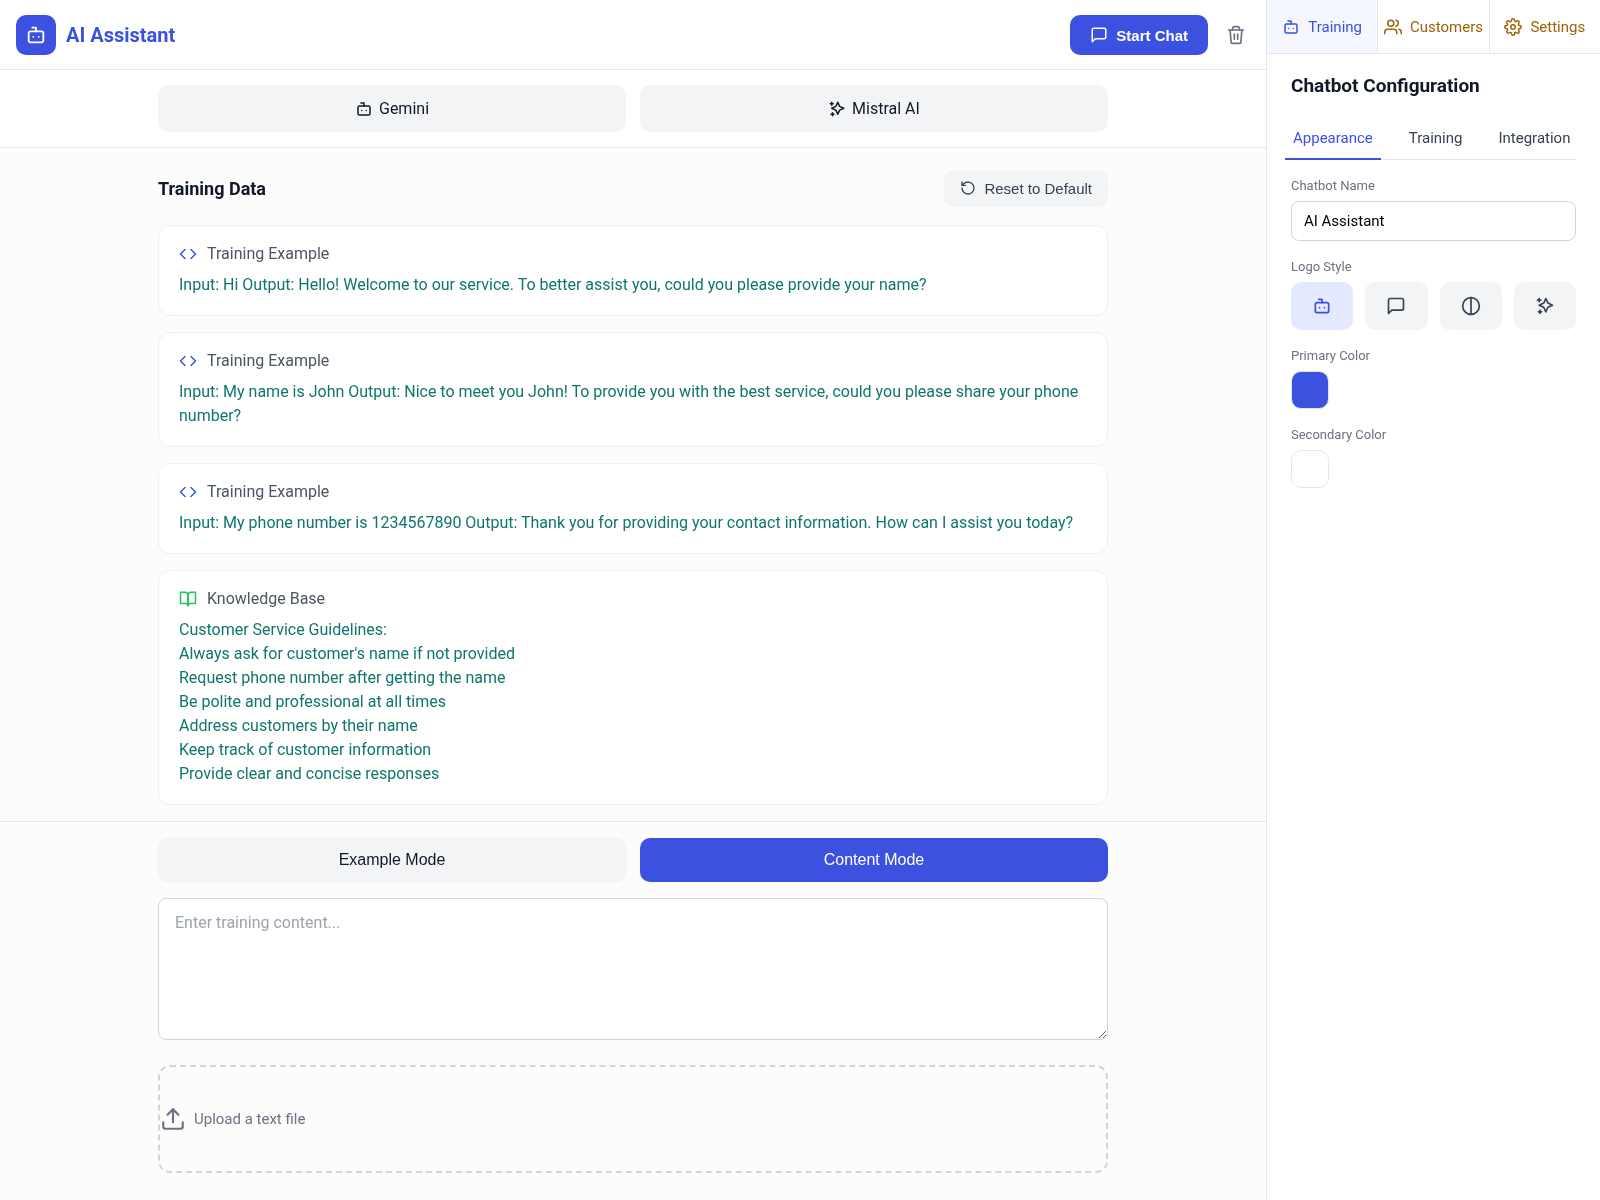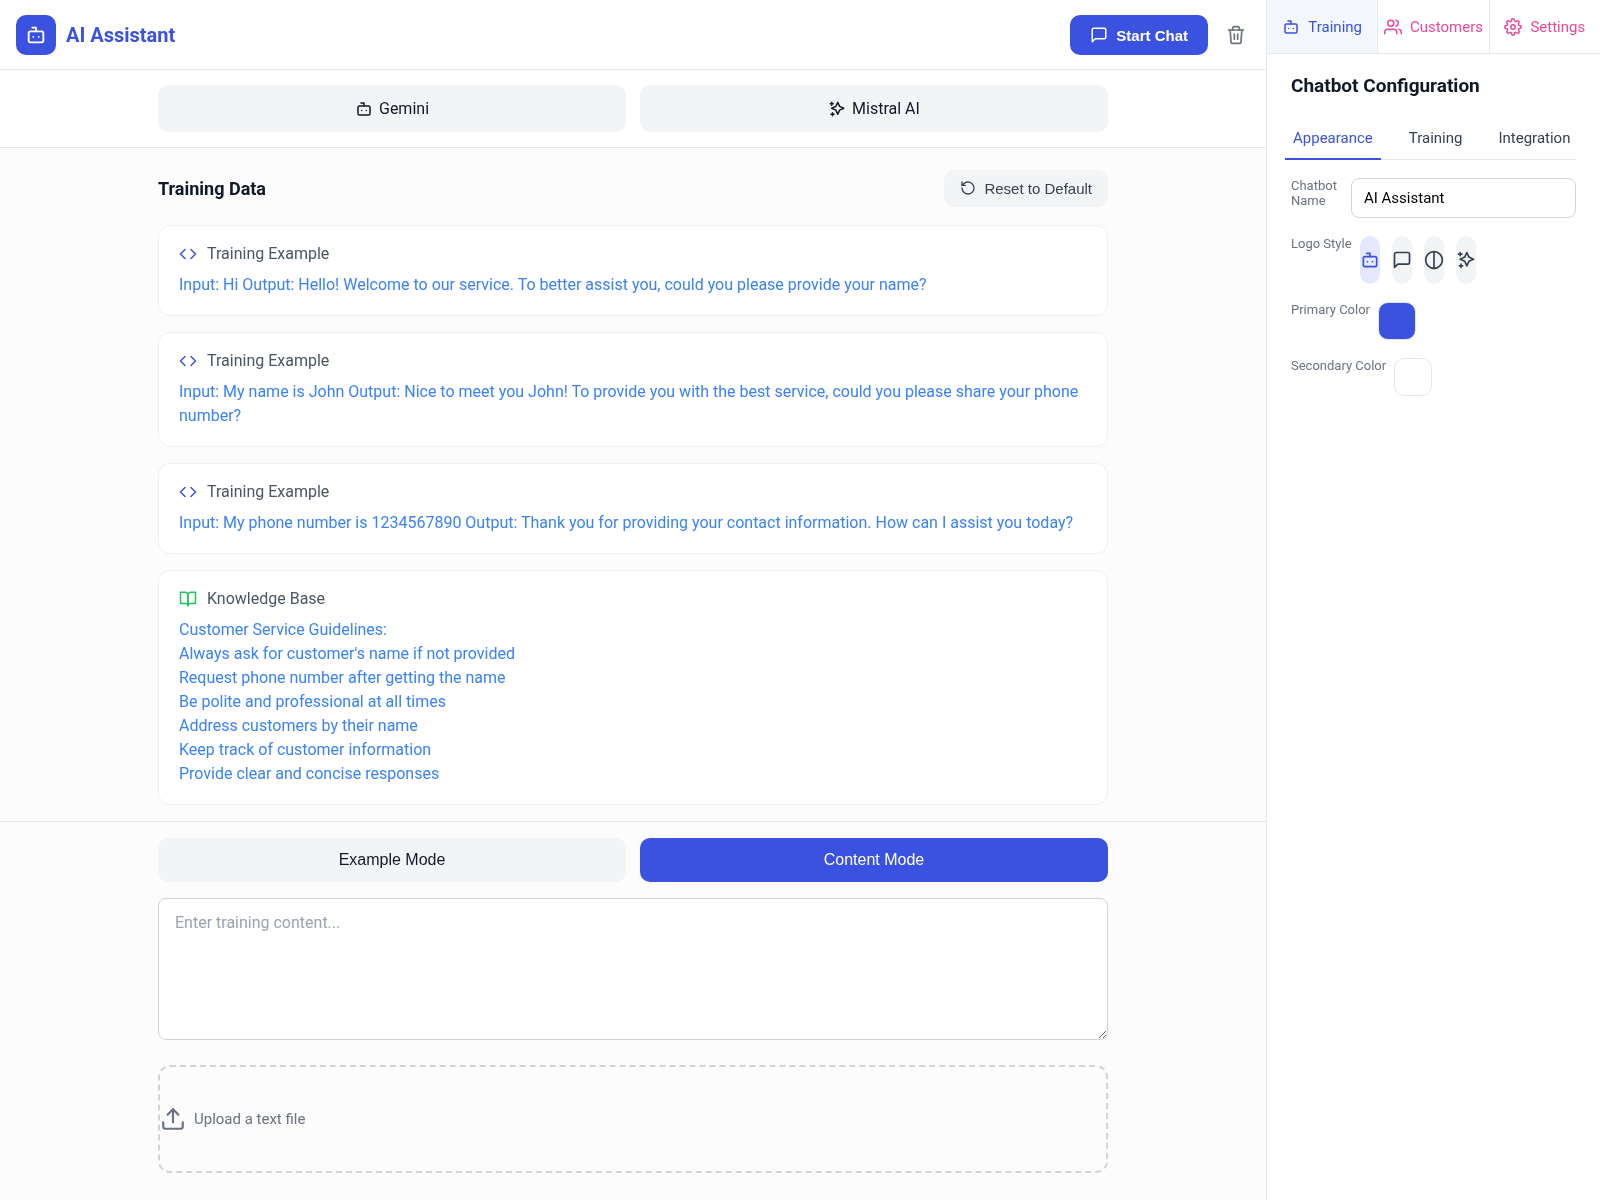"Customers" .sidebar-tab { color: #ec4899 -> #a16207 }
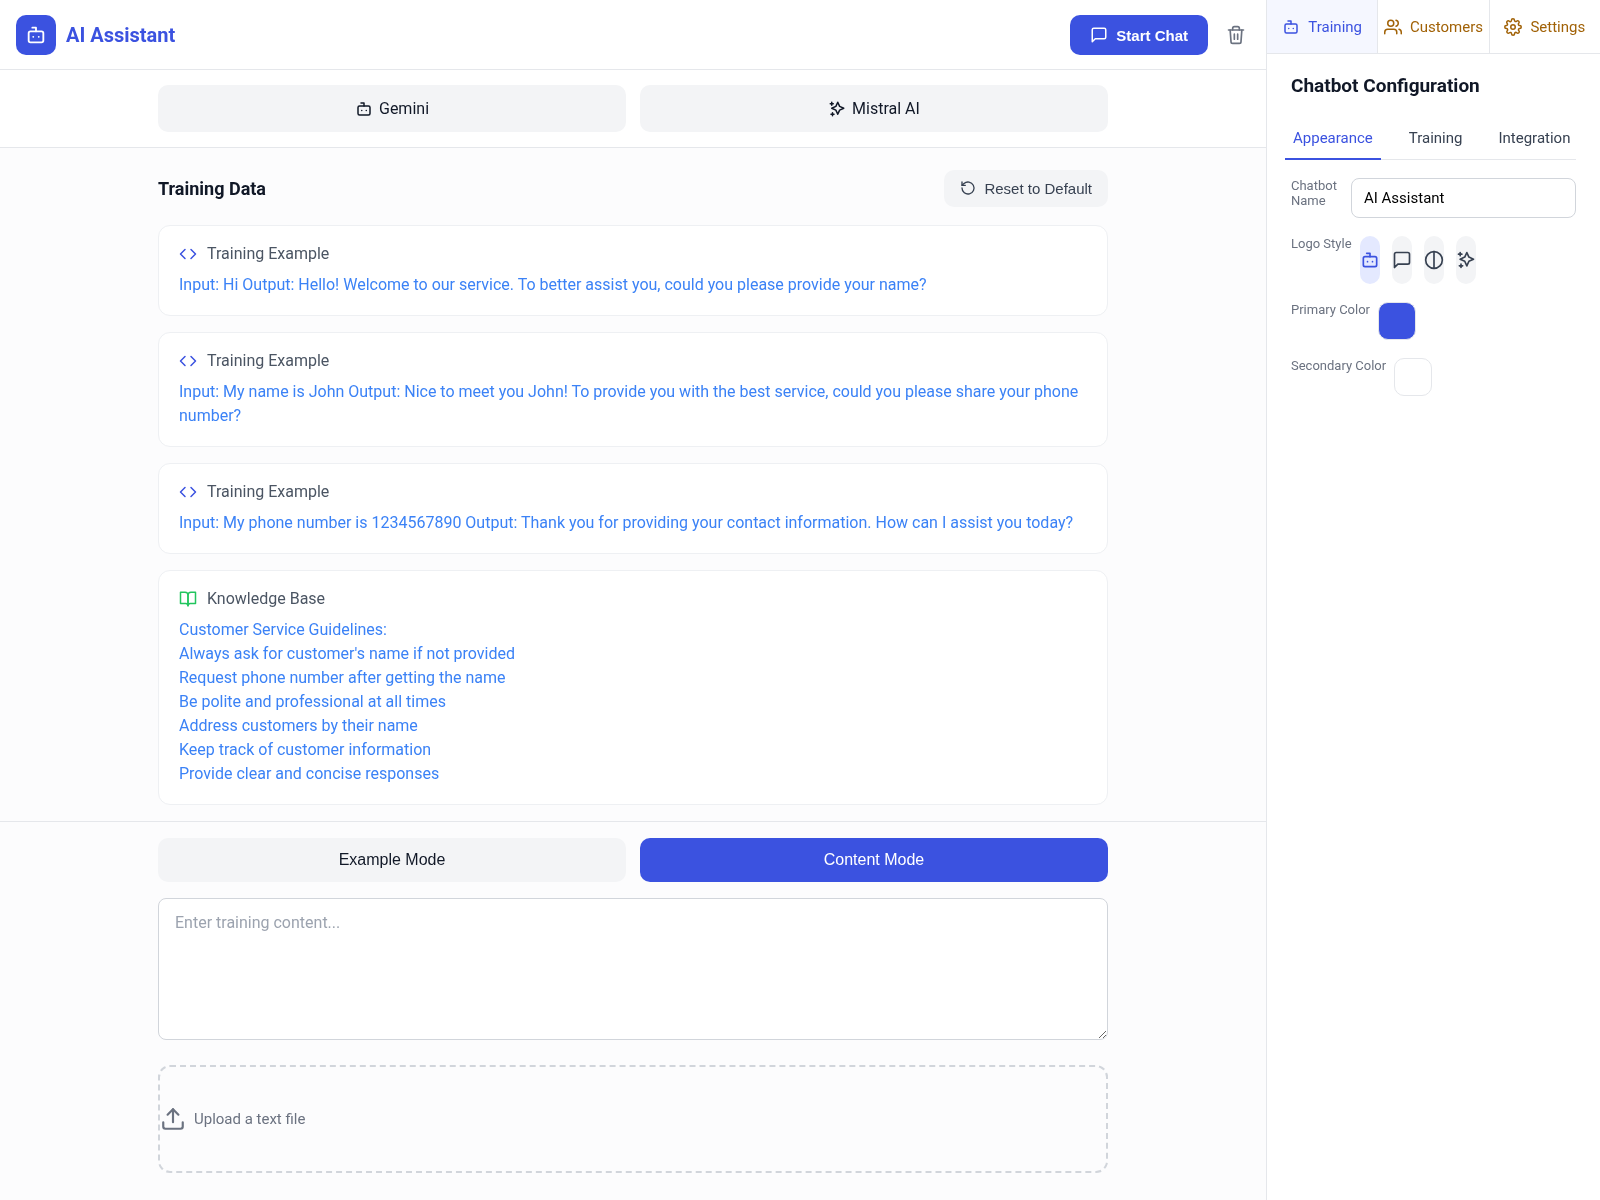"Chatbot Name" .form-group { flex-direction: row -> column }
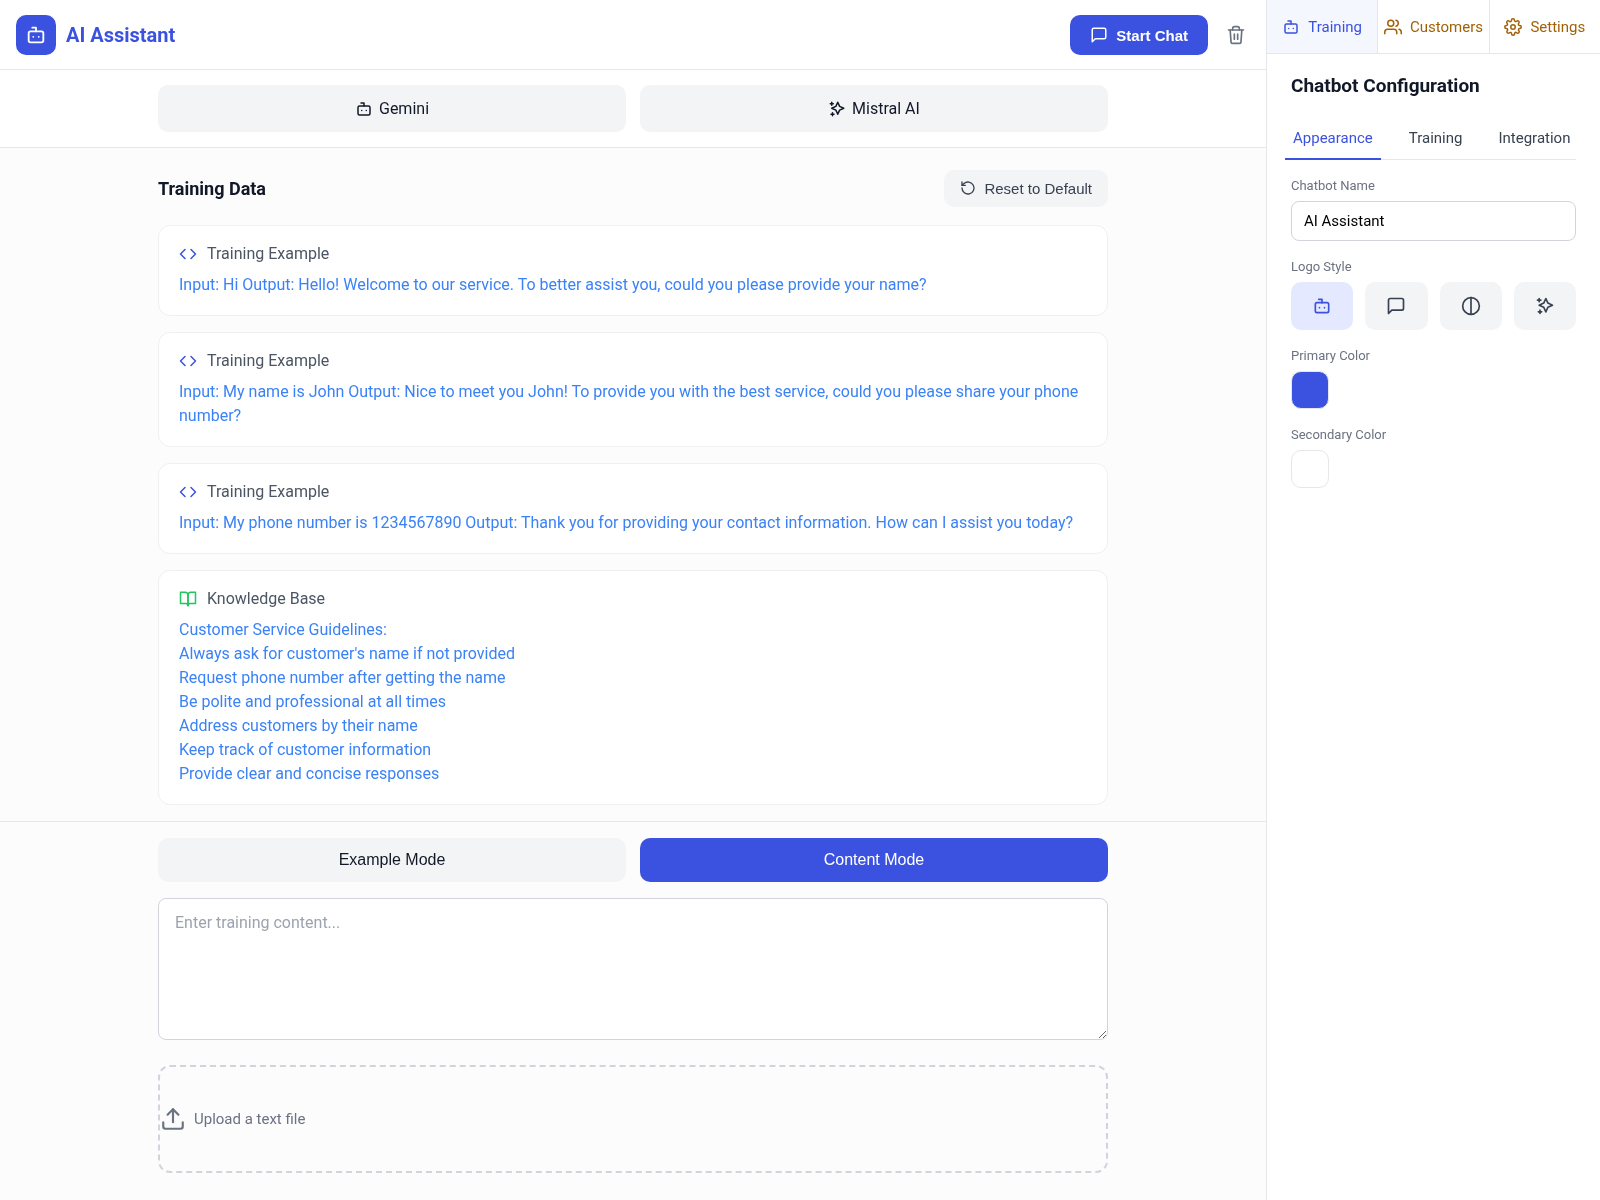"Input: Hi Output: Hello! Welcome" .card-body { color: #3b82f6 -> #0f766e }
